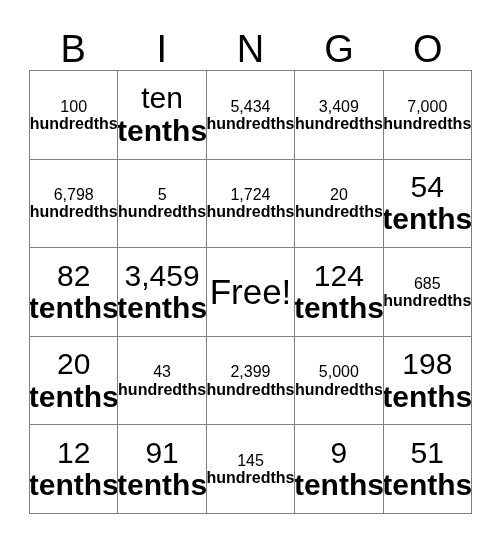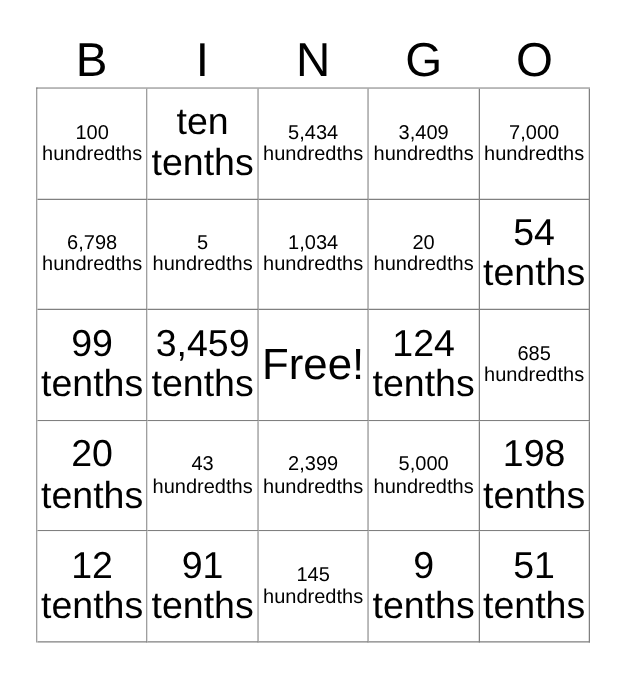"hundredths" .cell .unit { font-weight: none -> bold }
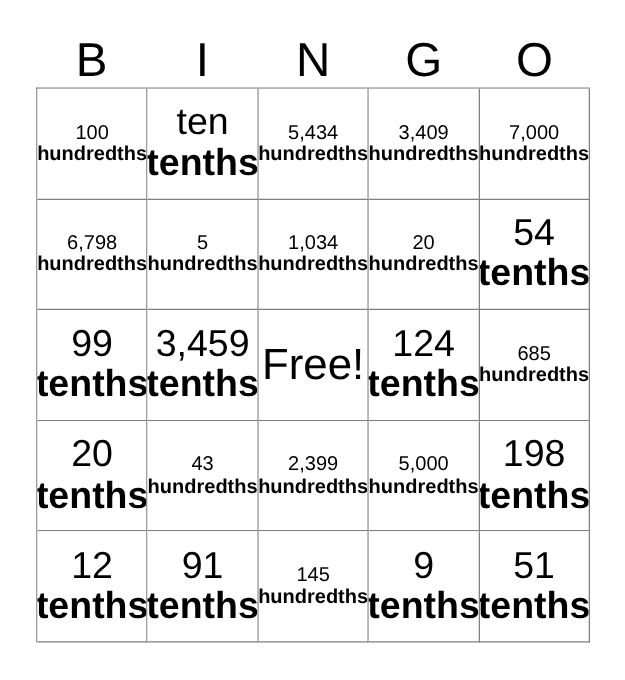"1,034" span.num { text: 1,034 -> 1,724 }
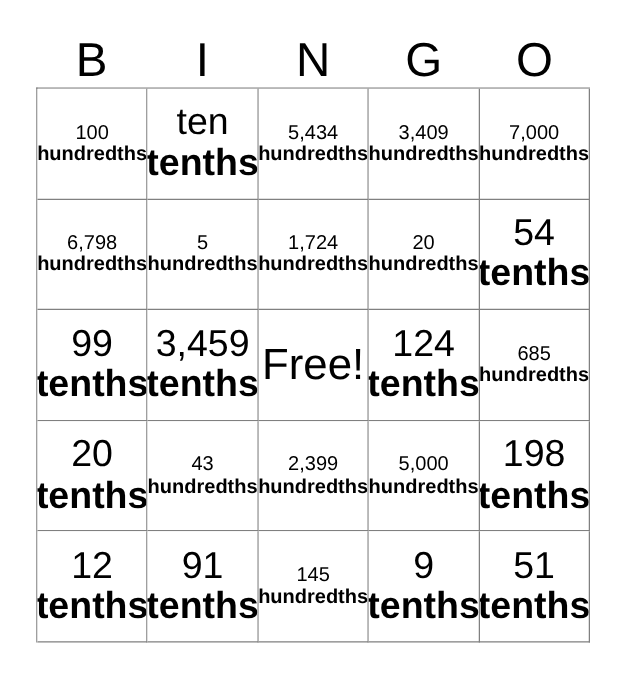"99" span.num { text: 99 -> 82 }
